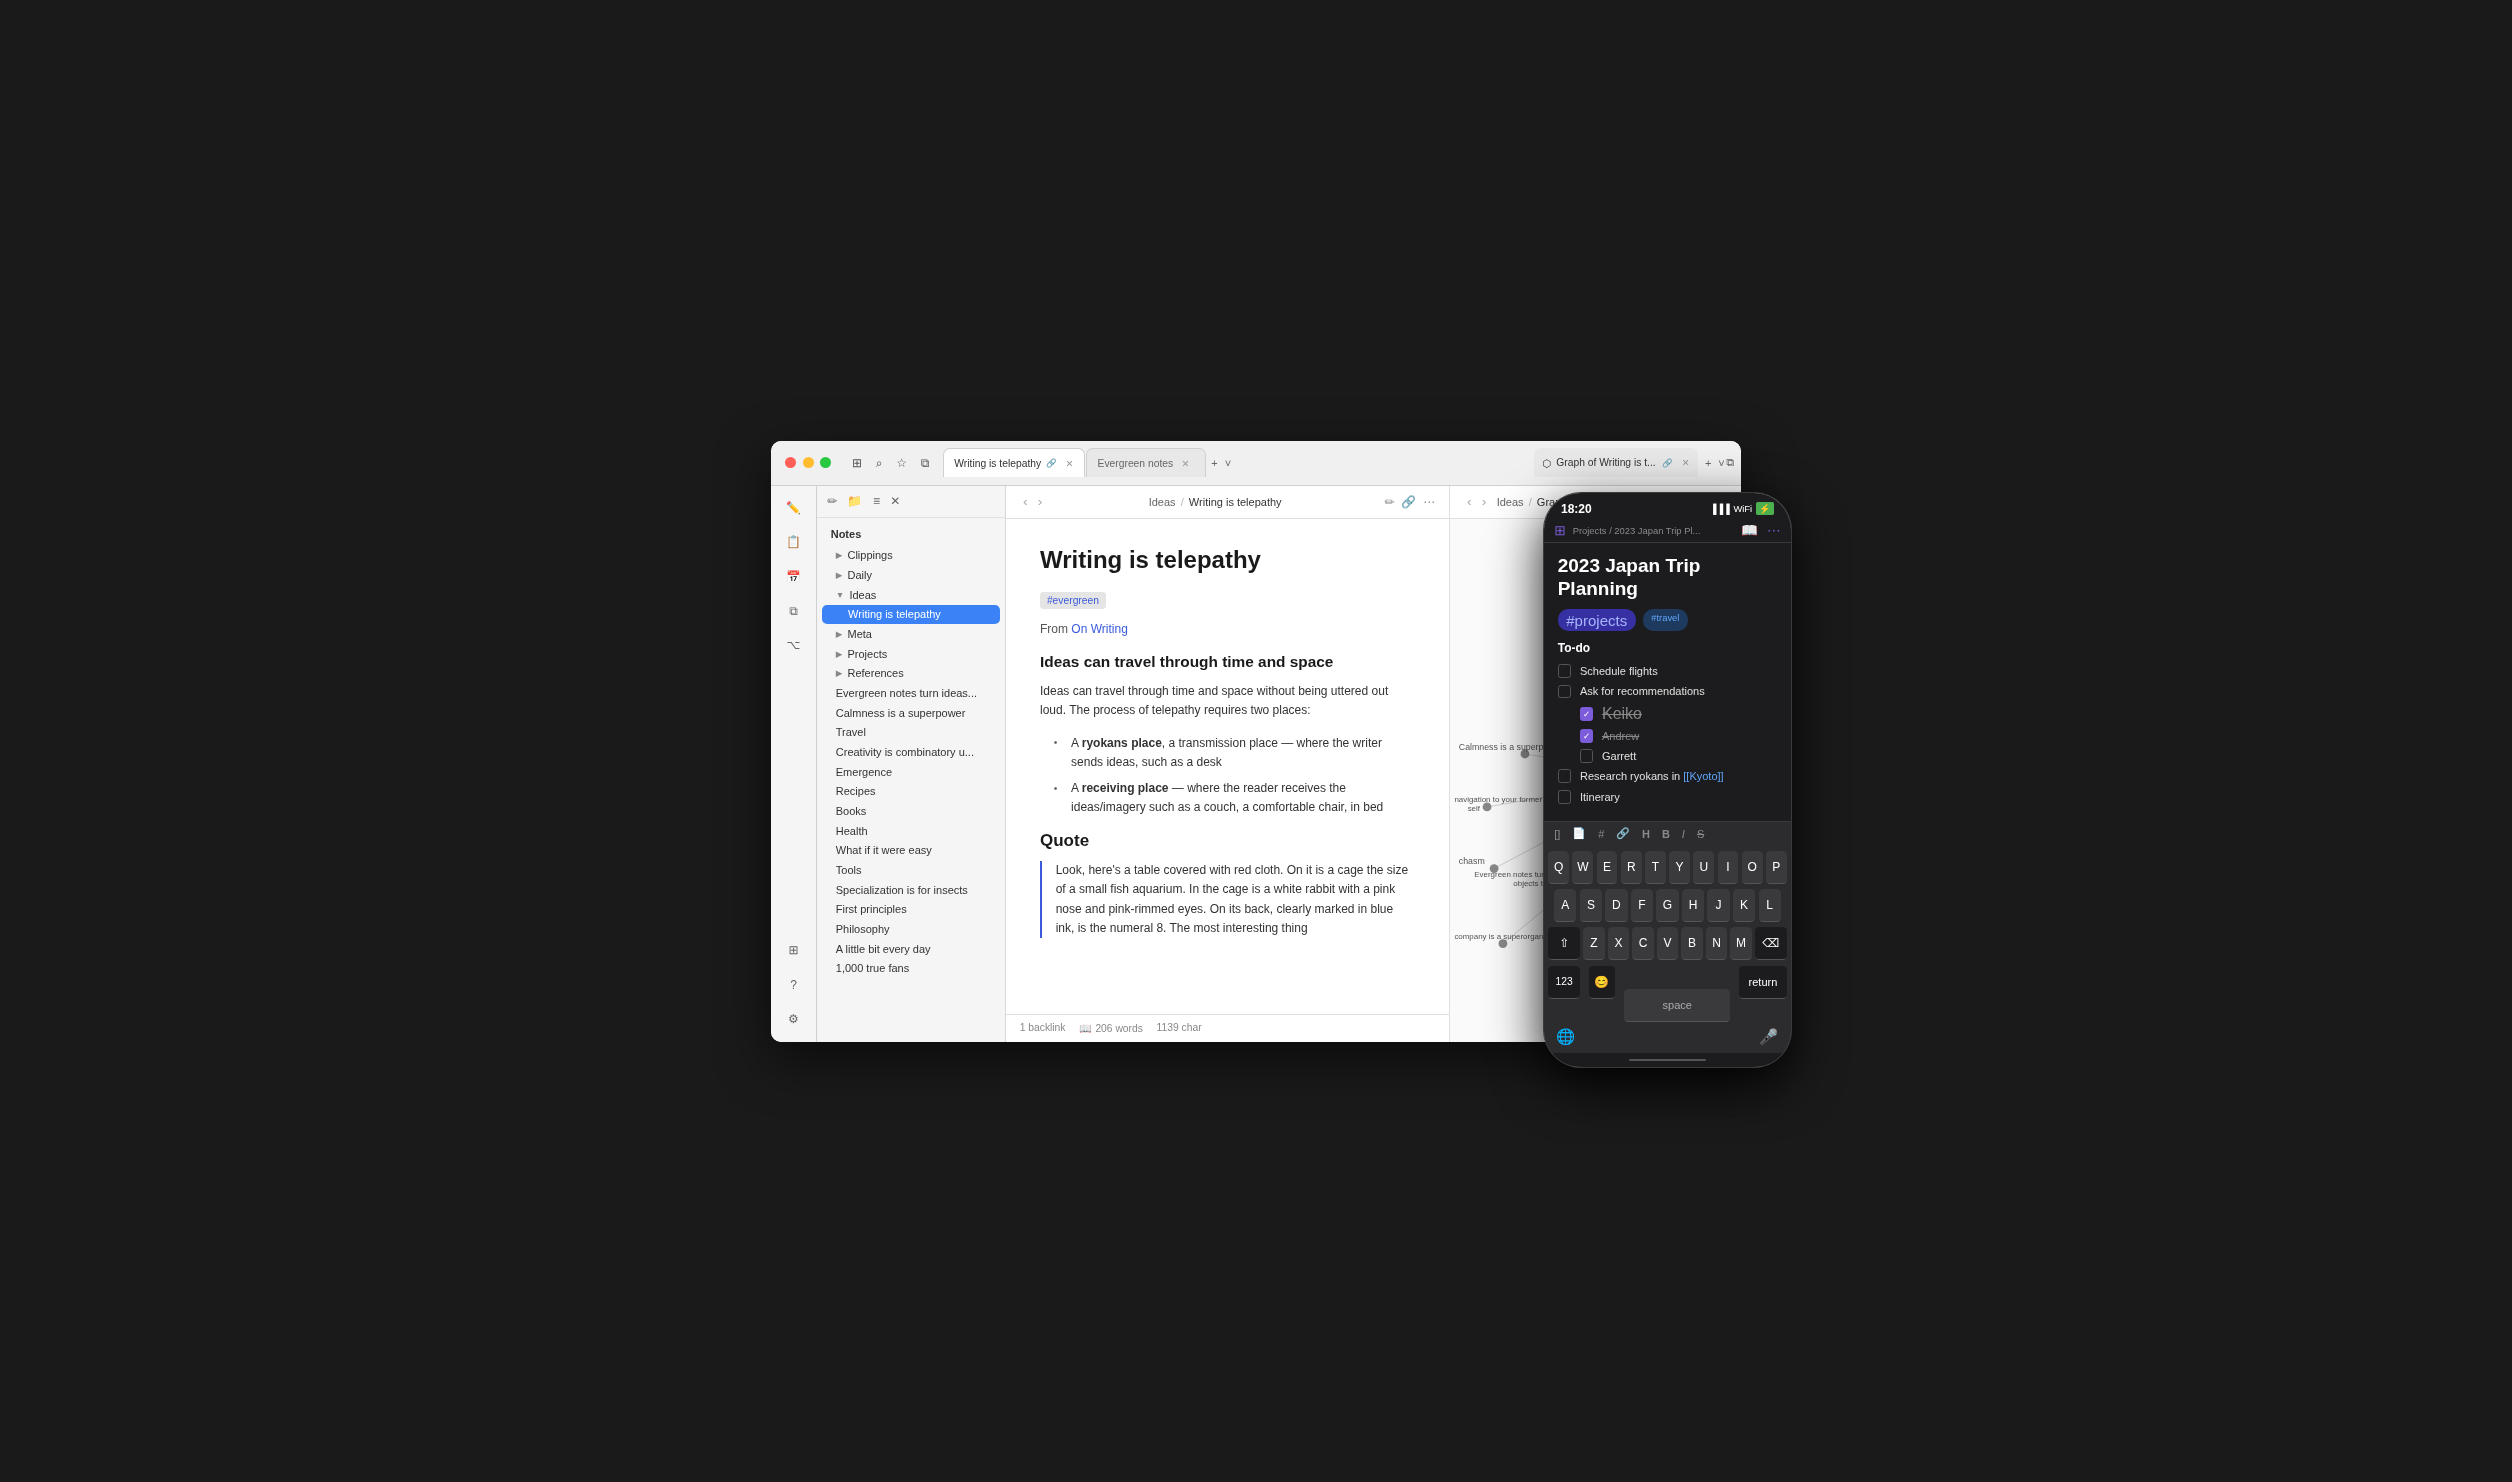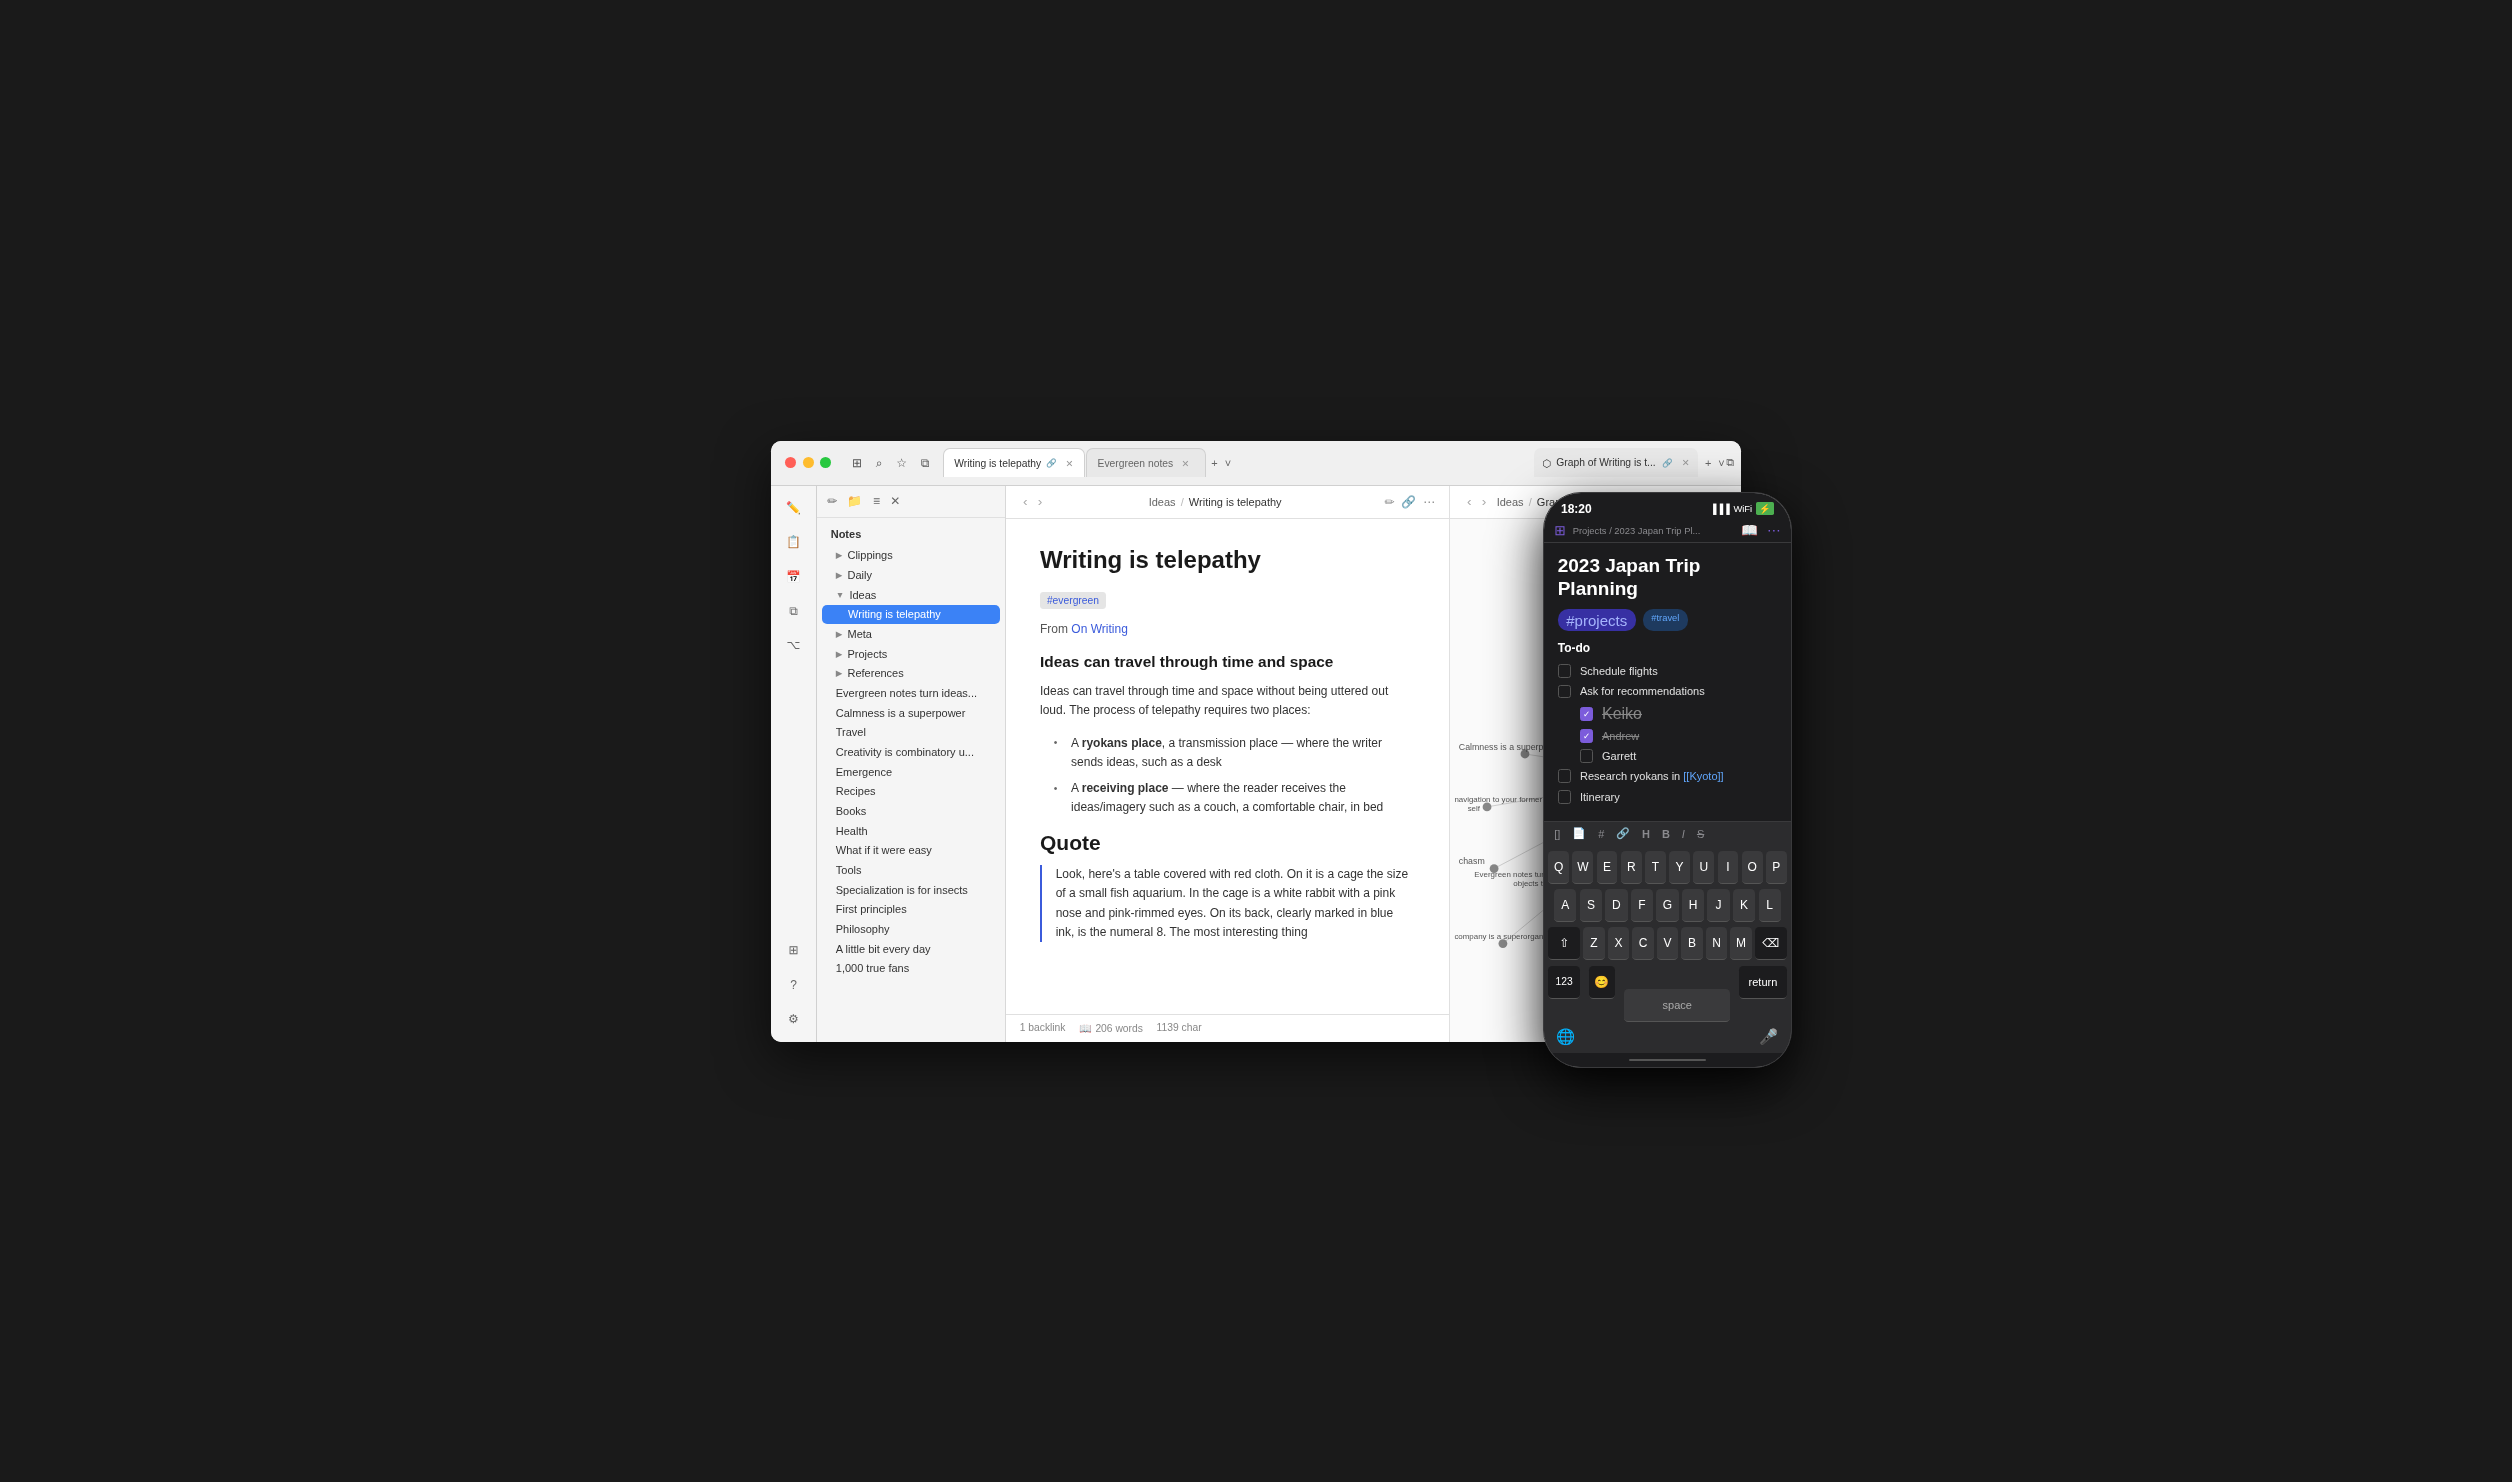"Quote" .note-quote-heading { font-size: 21px -> 17px }
